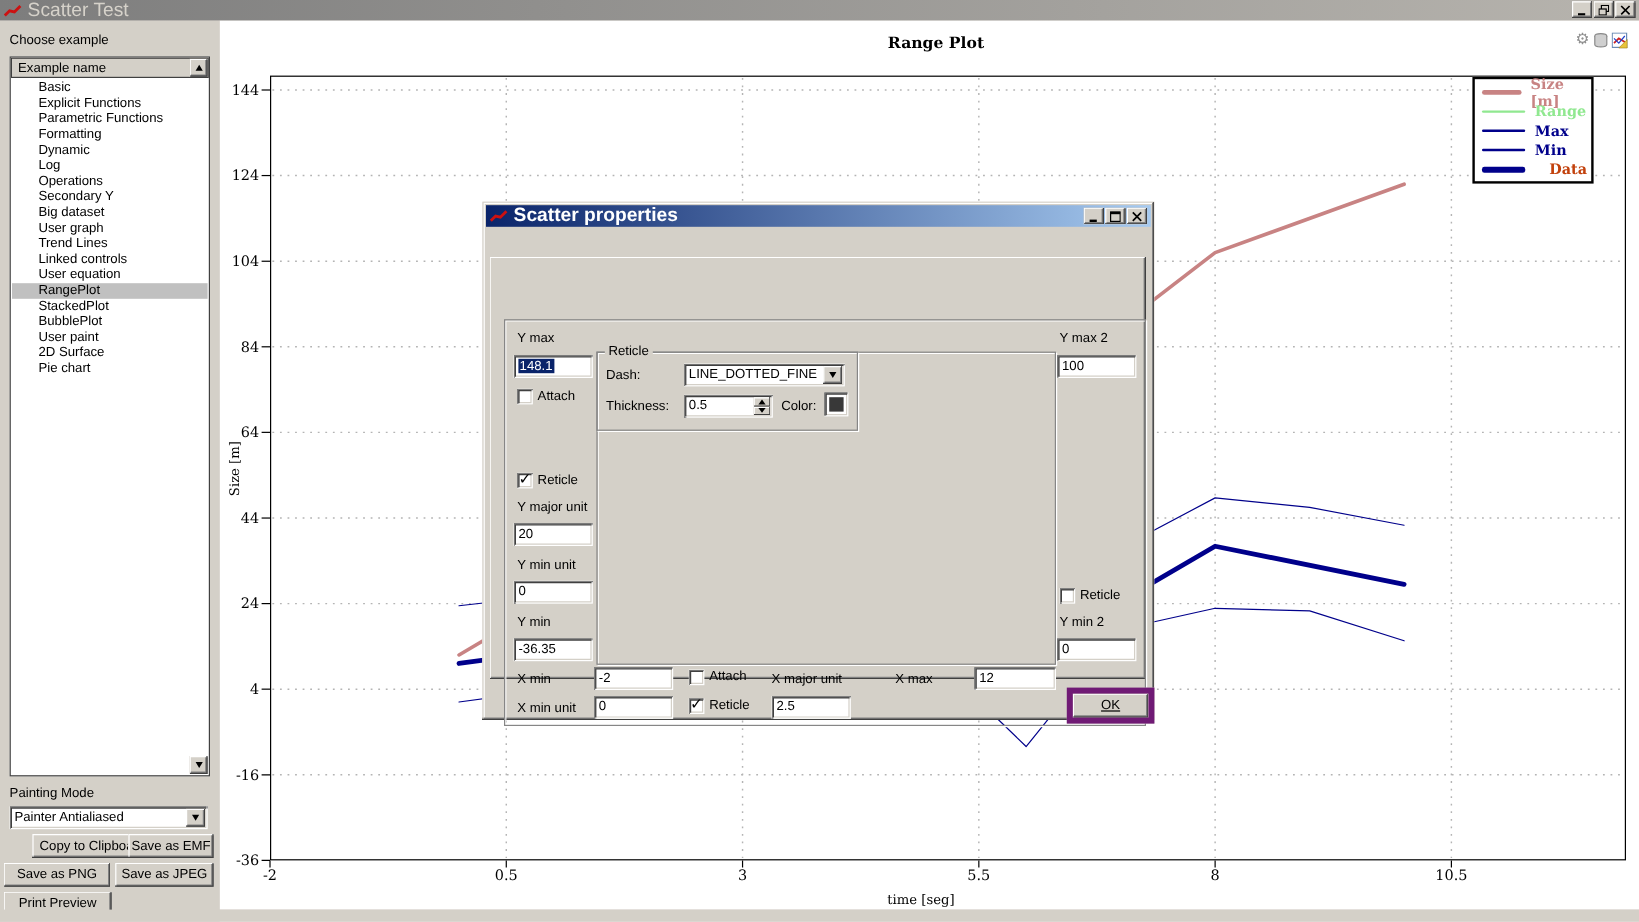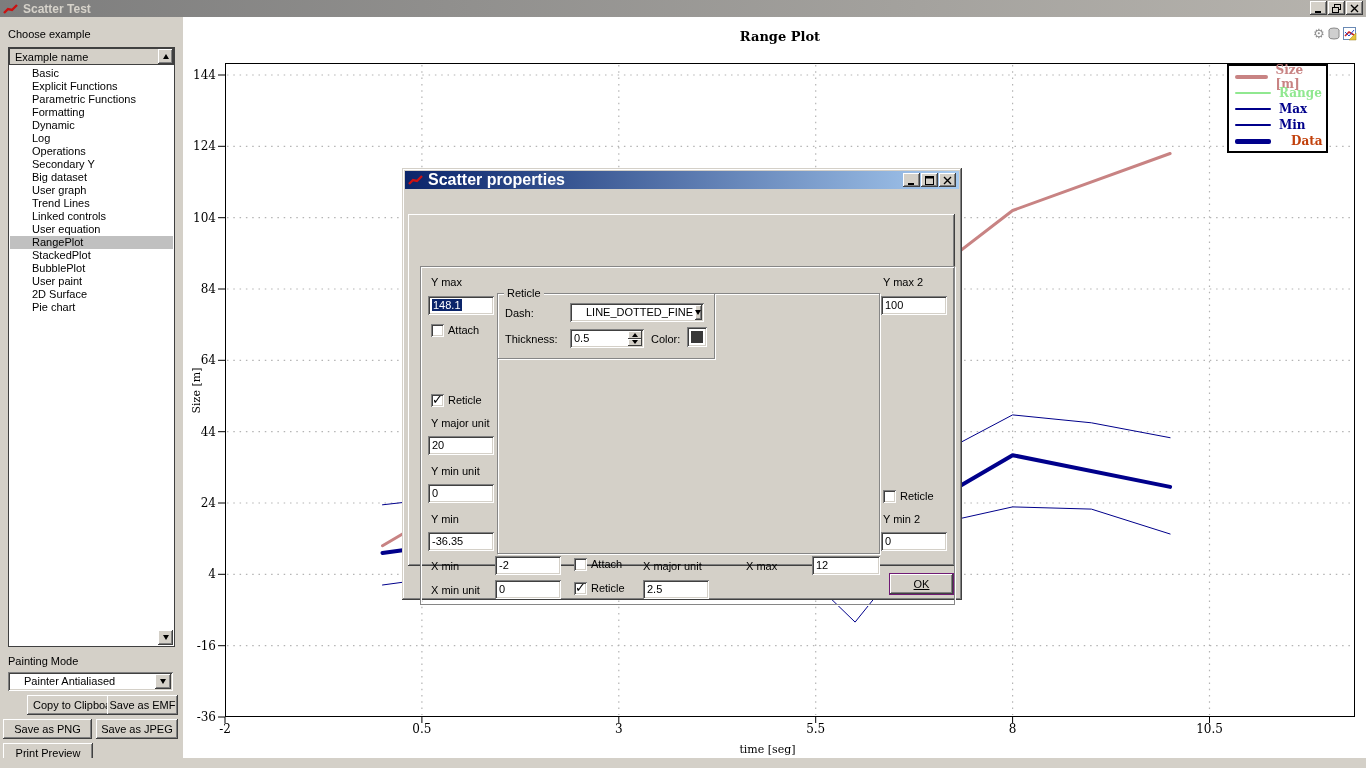"Scatter Test" .titlebar .t-text { font-size: 12px -> 16px; font-weight: bold -> normal }
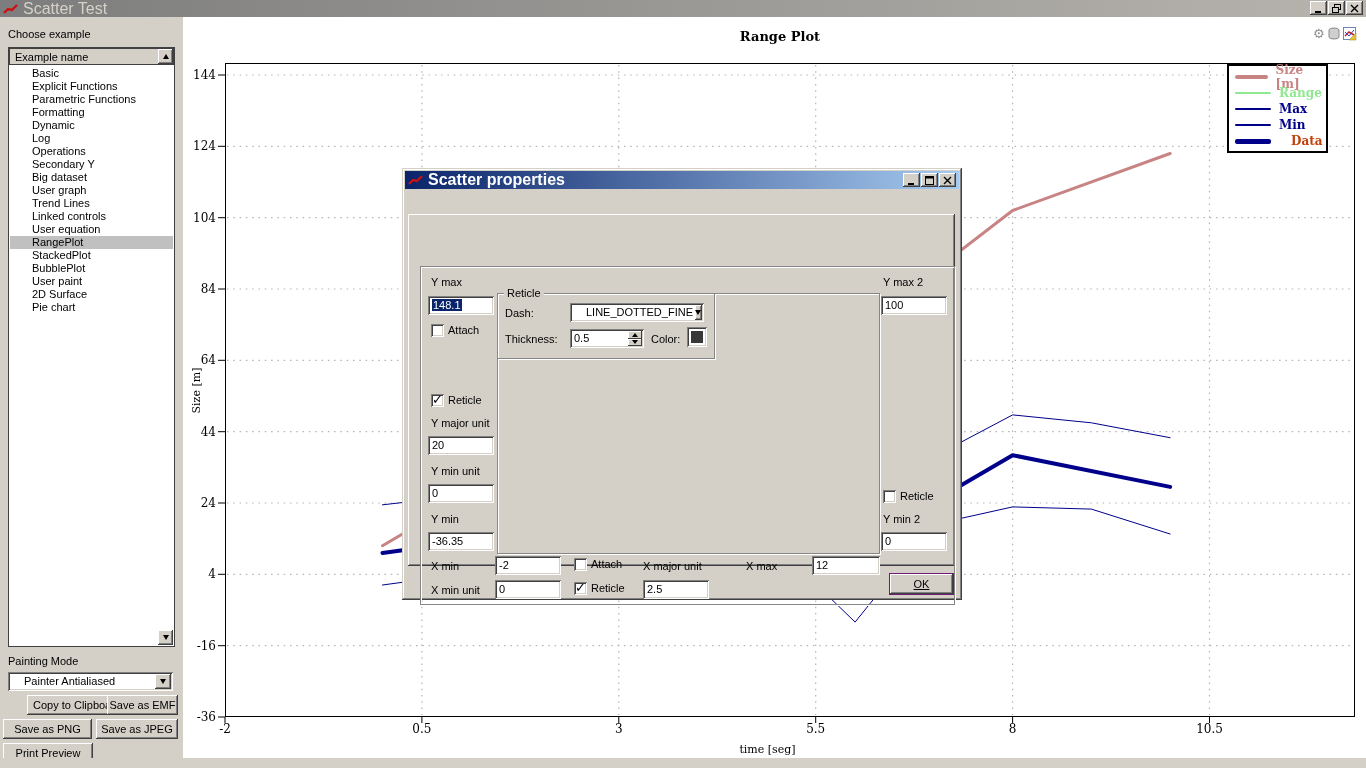"LINE_DOTTED_FINE" .combo .val { padding-left: 16px -> 4px }
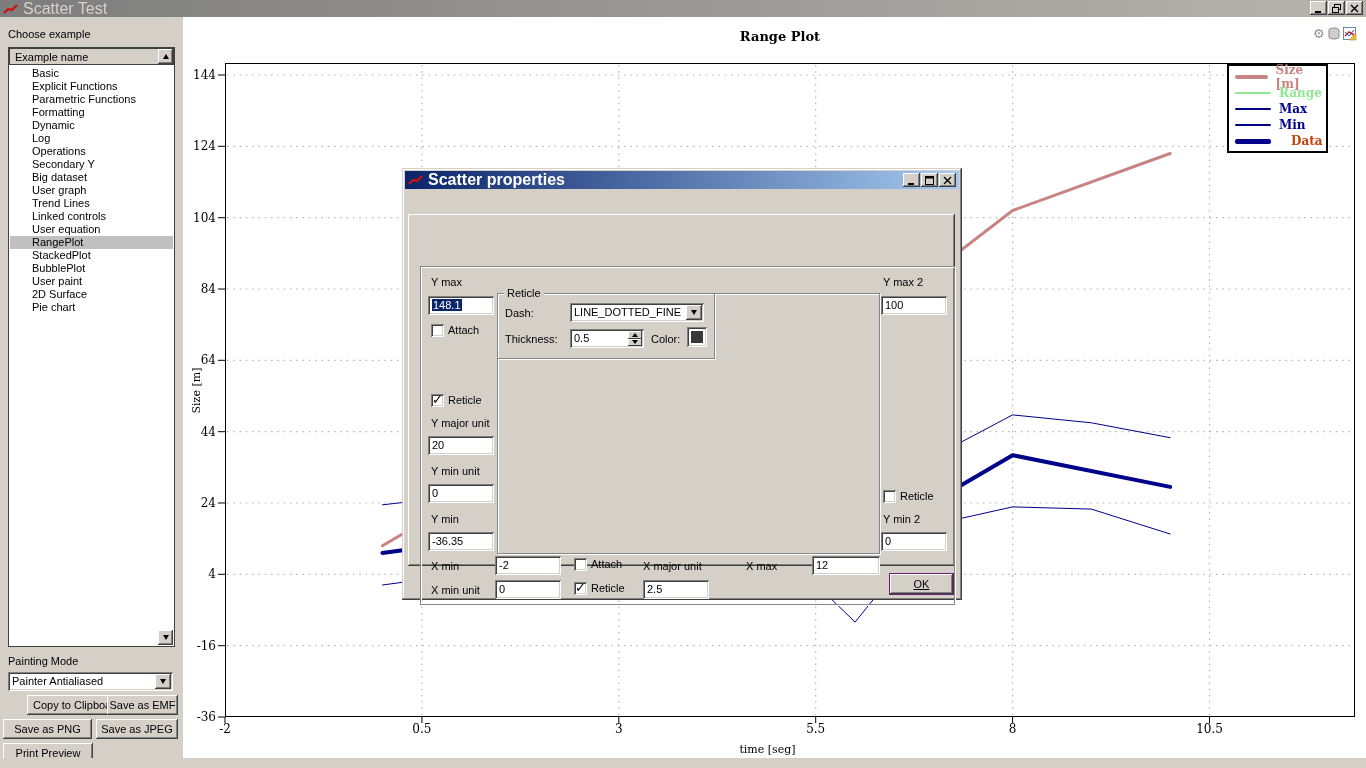"OK" .ok { border: 1px solid #701a75 -> 5px solid #701a75 }
